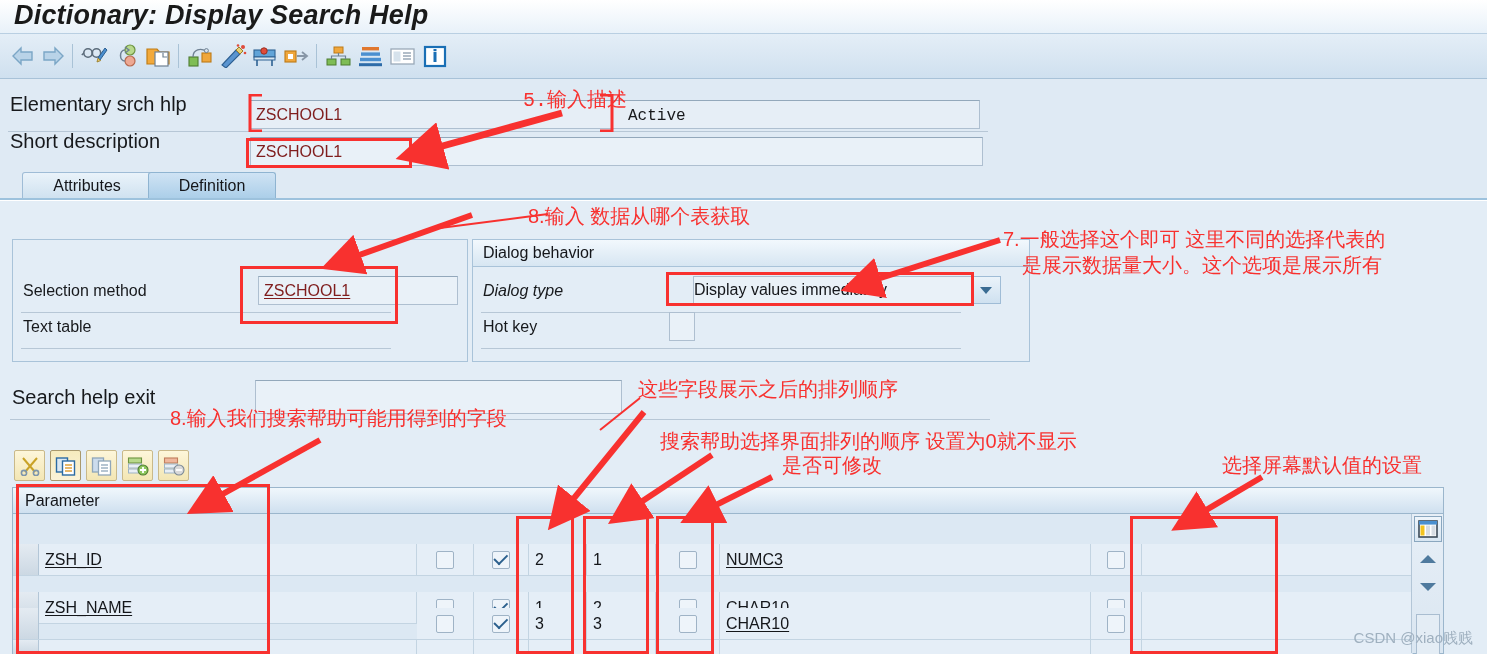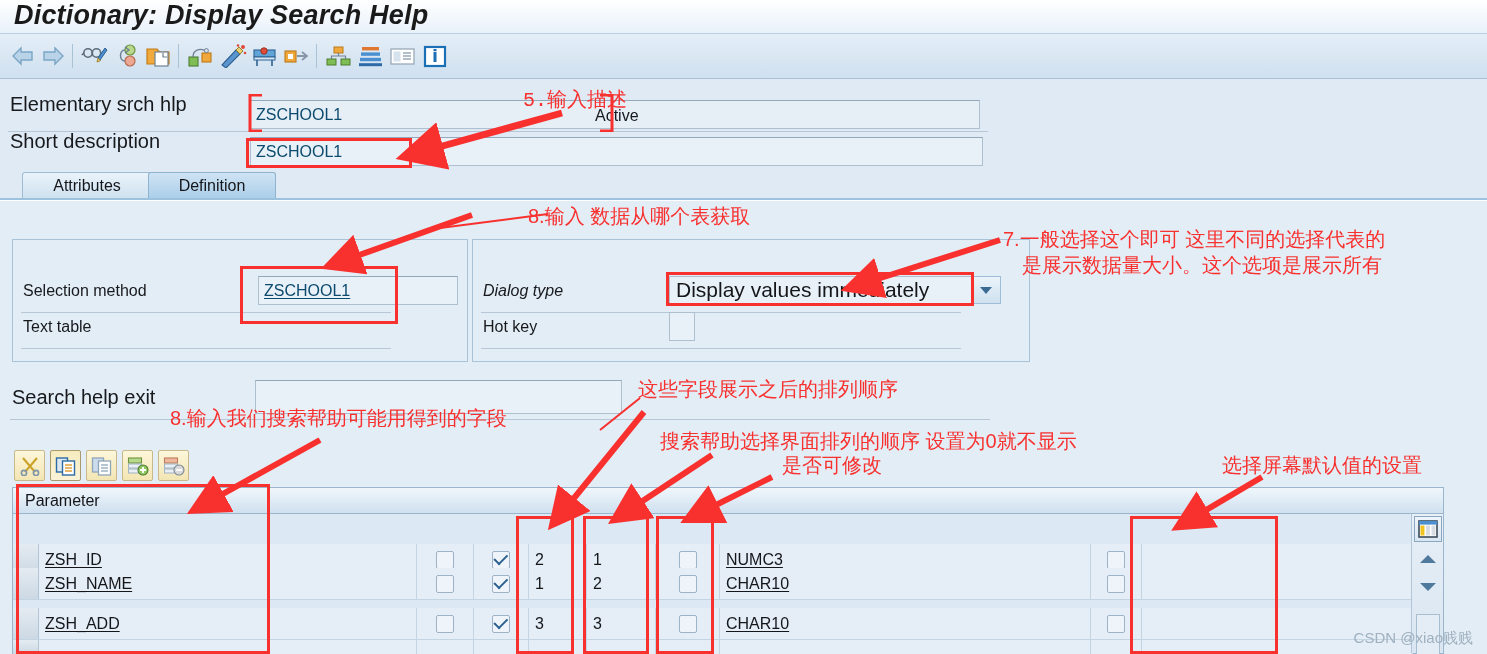"ZSCHOOL1" .finput { color: #0c4a6e -> #7f1d1d }
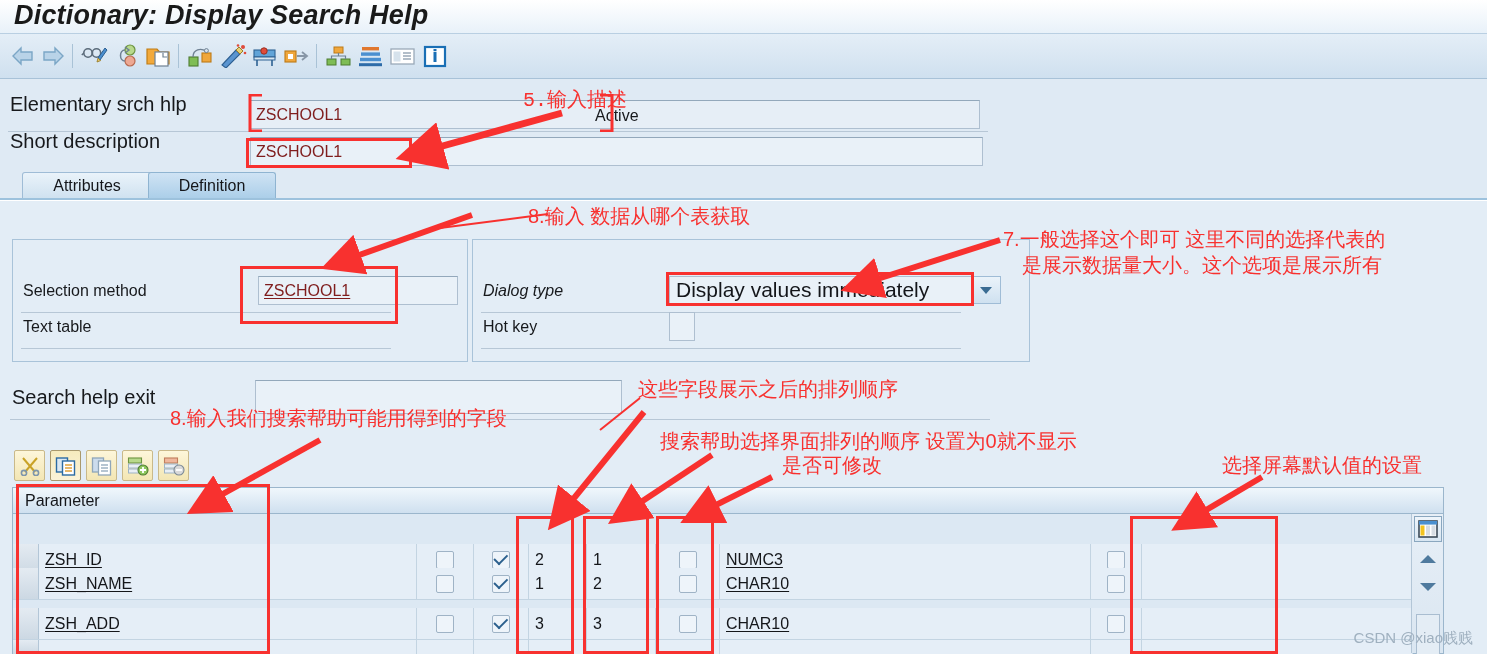"Active" div.fstatic { font-family: none -> Liberation Mono, monospace; left: 595px -> 628px }
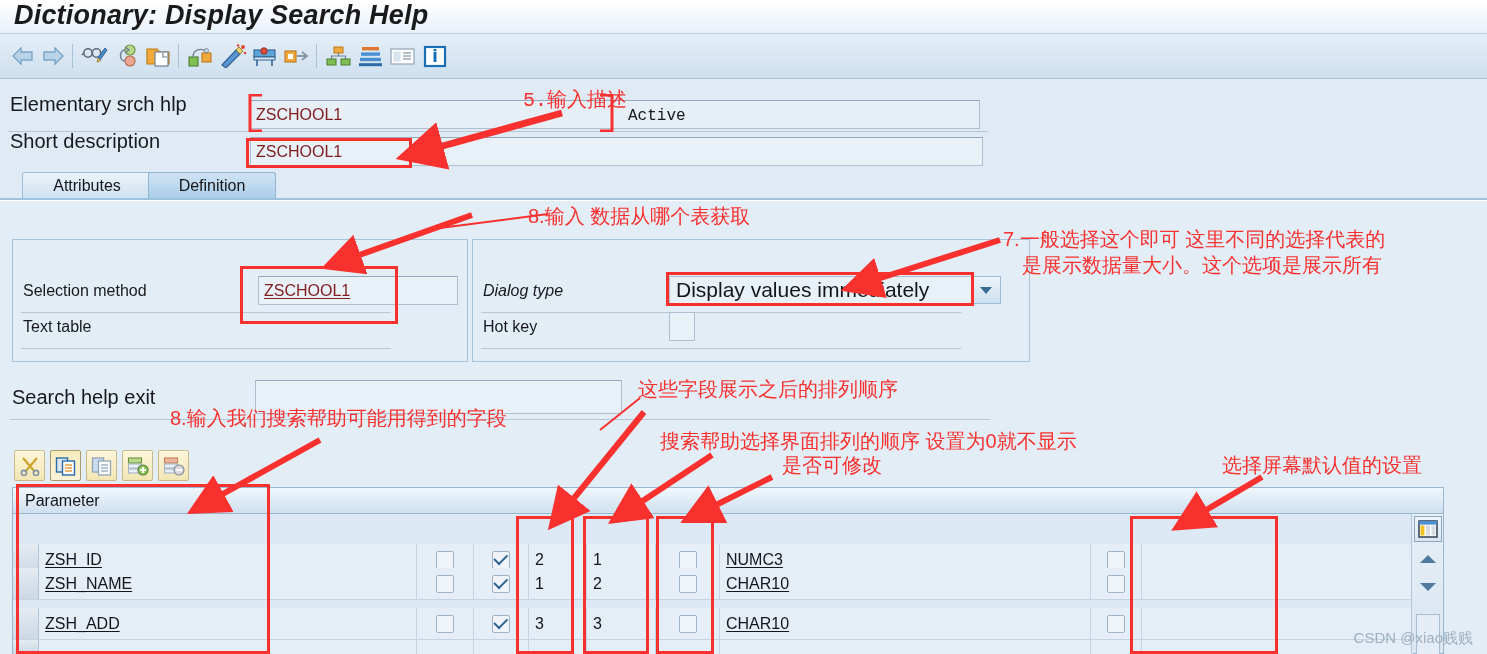"Dialog behavior" div.gbhead { html: none -> <div>Dialog behavior</div> }
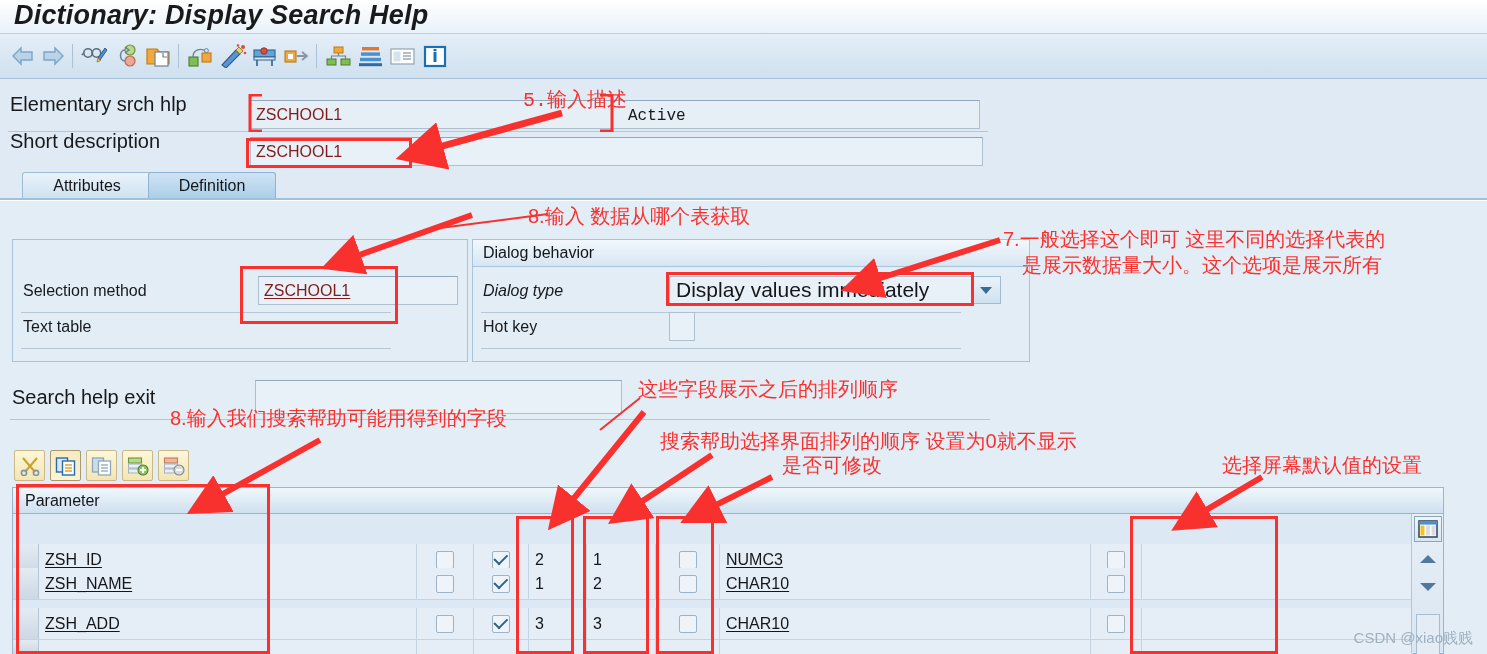"Display values immediately" .combo { font-size: 21px -> 16px; margin-left: none -> 24px; padding-left: 6px -> none }
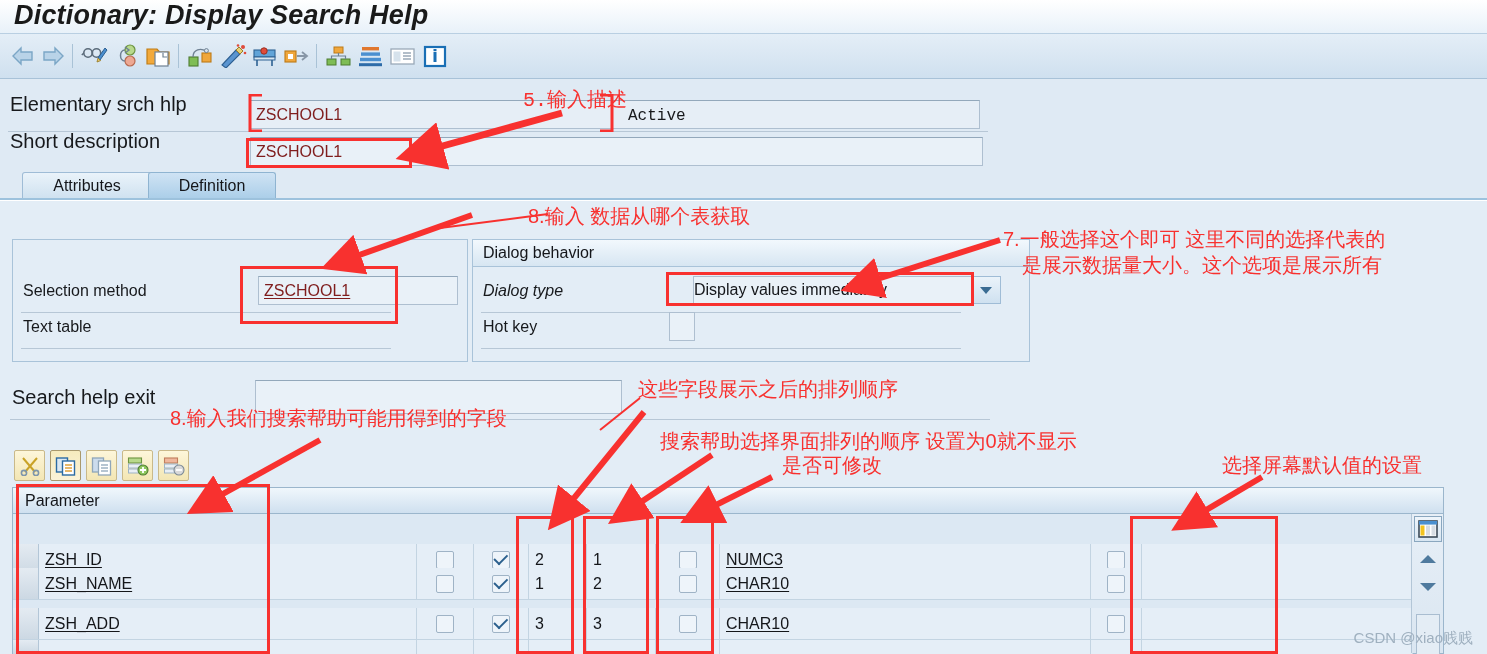"ZSH_NAME" div.row { top: 80px -> 104px }
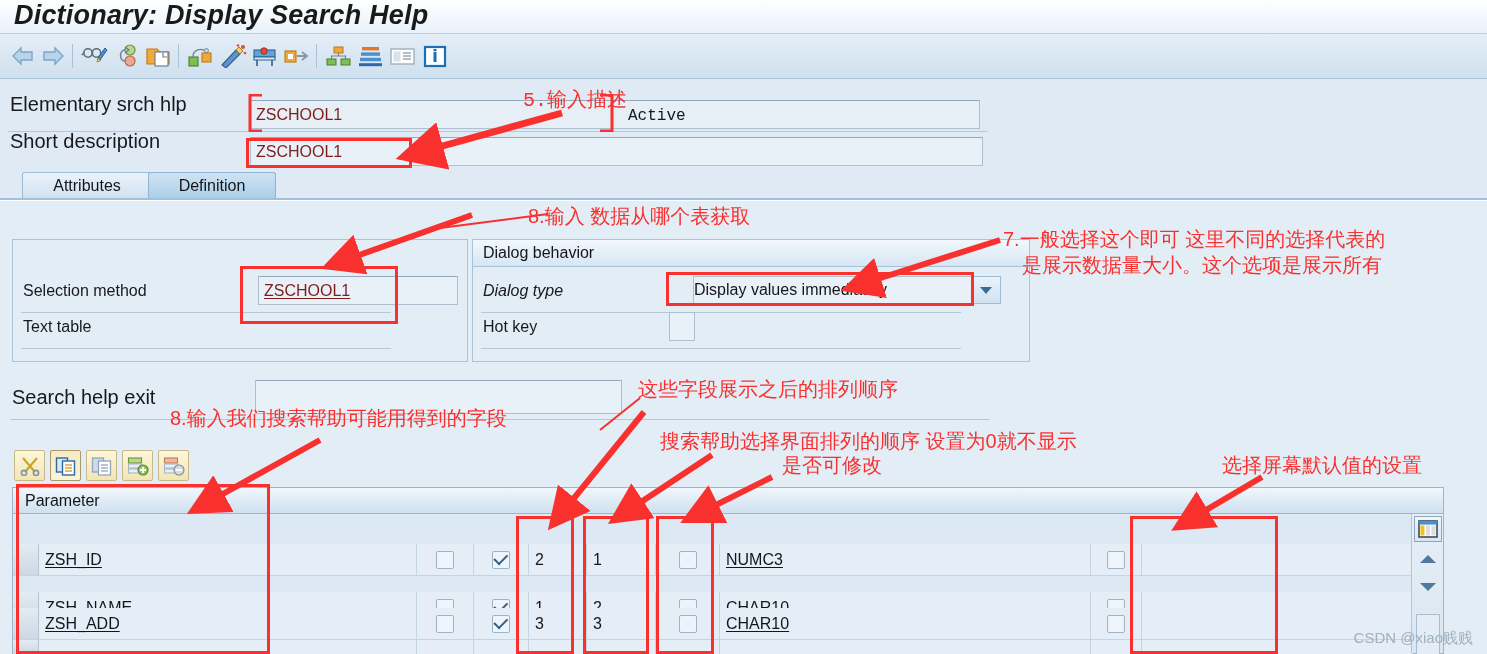"ZSH_ADD" div.cell { html: <div> <span>ZSH_ADD</span> </div> -> none }
